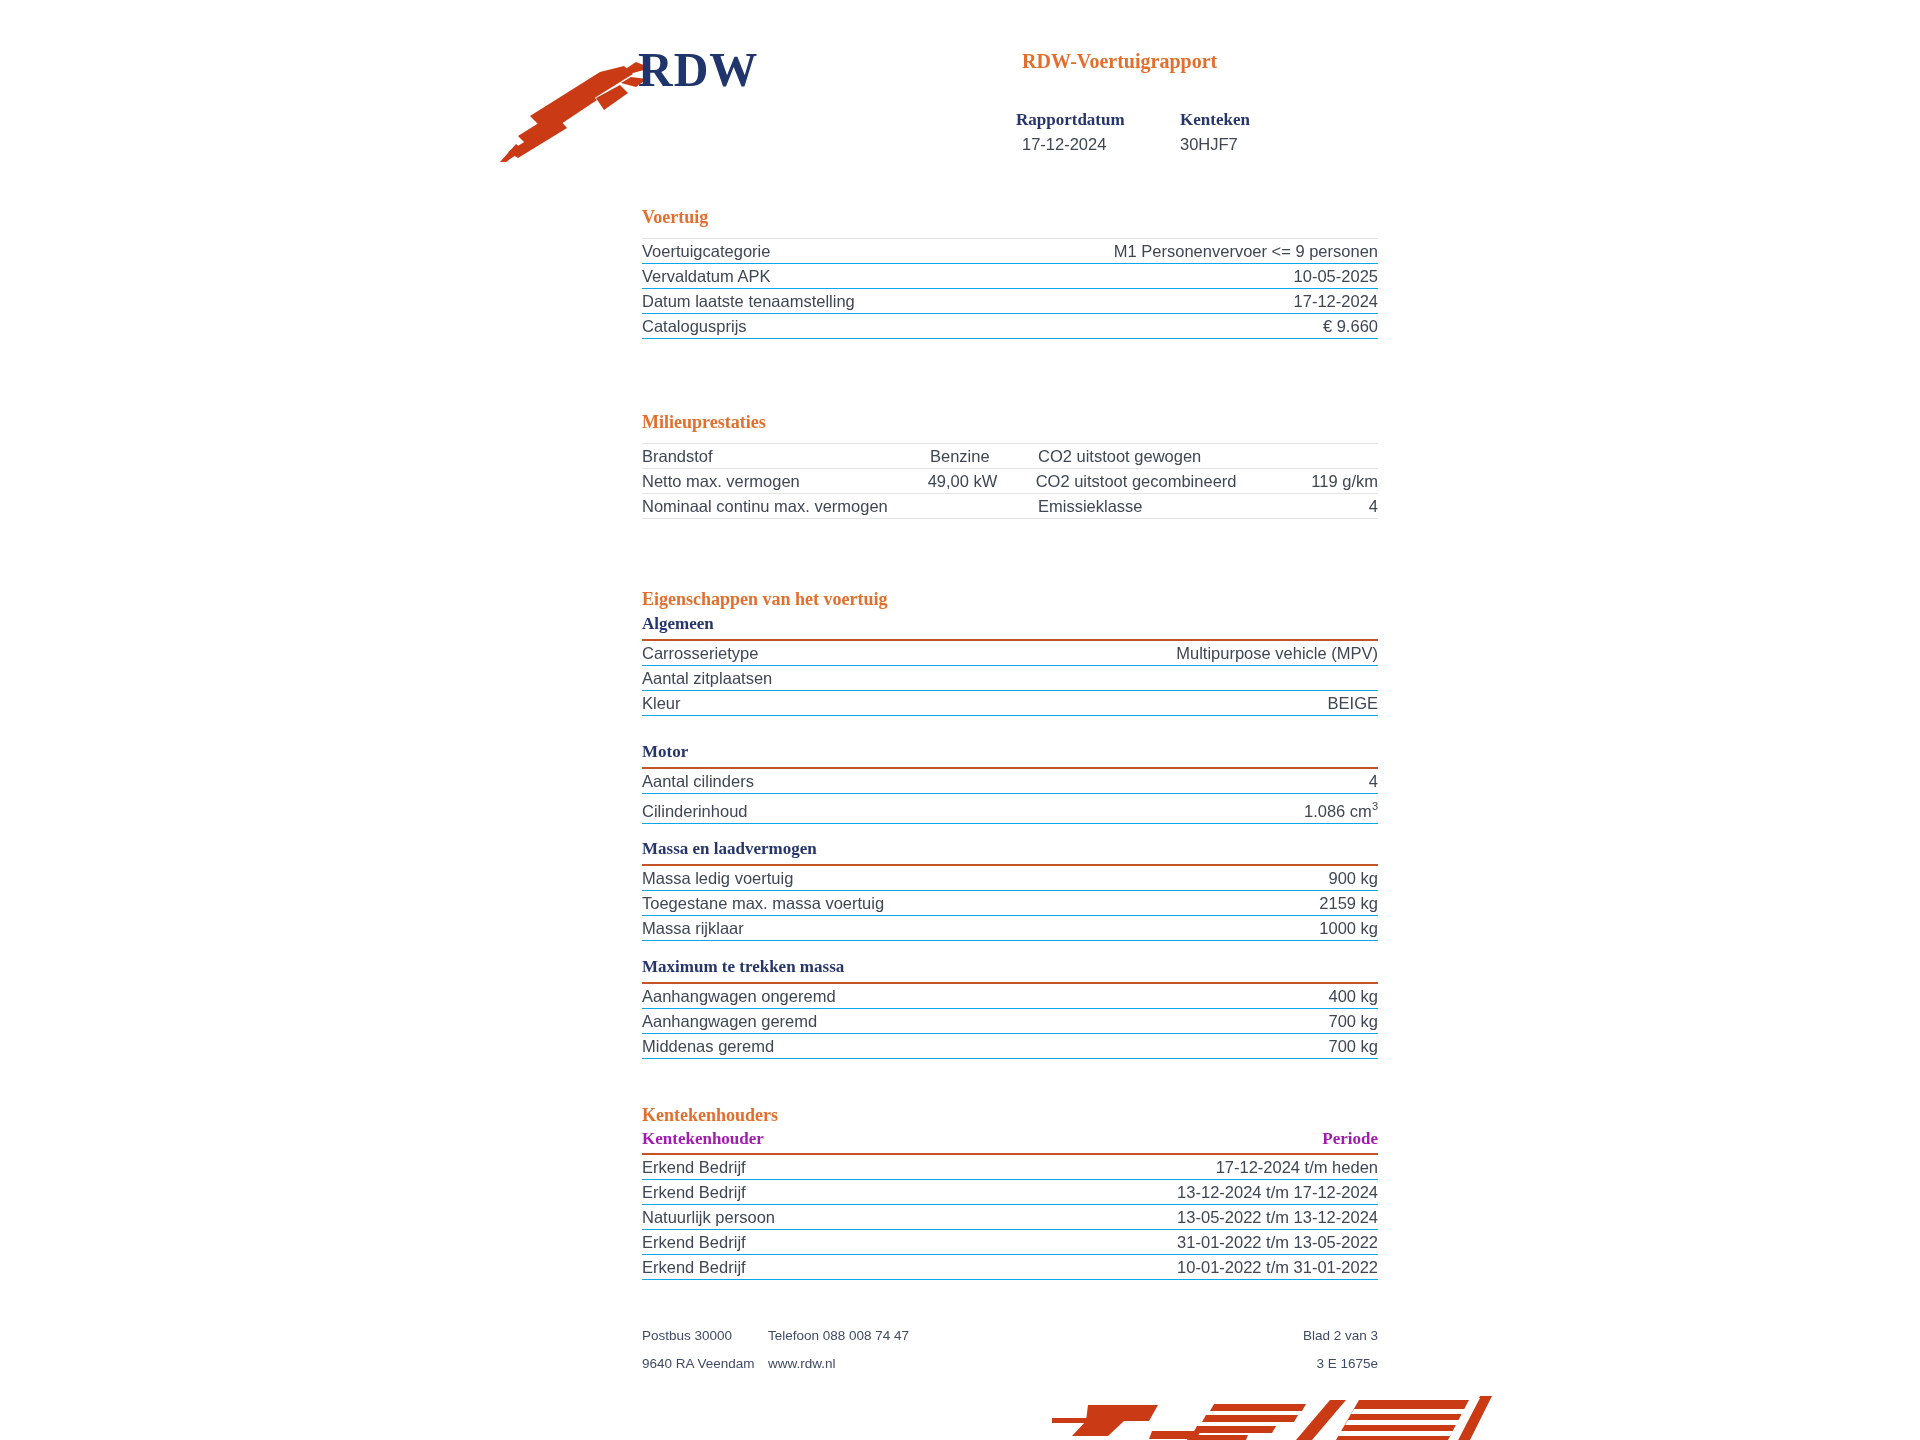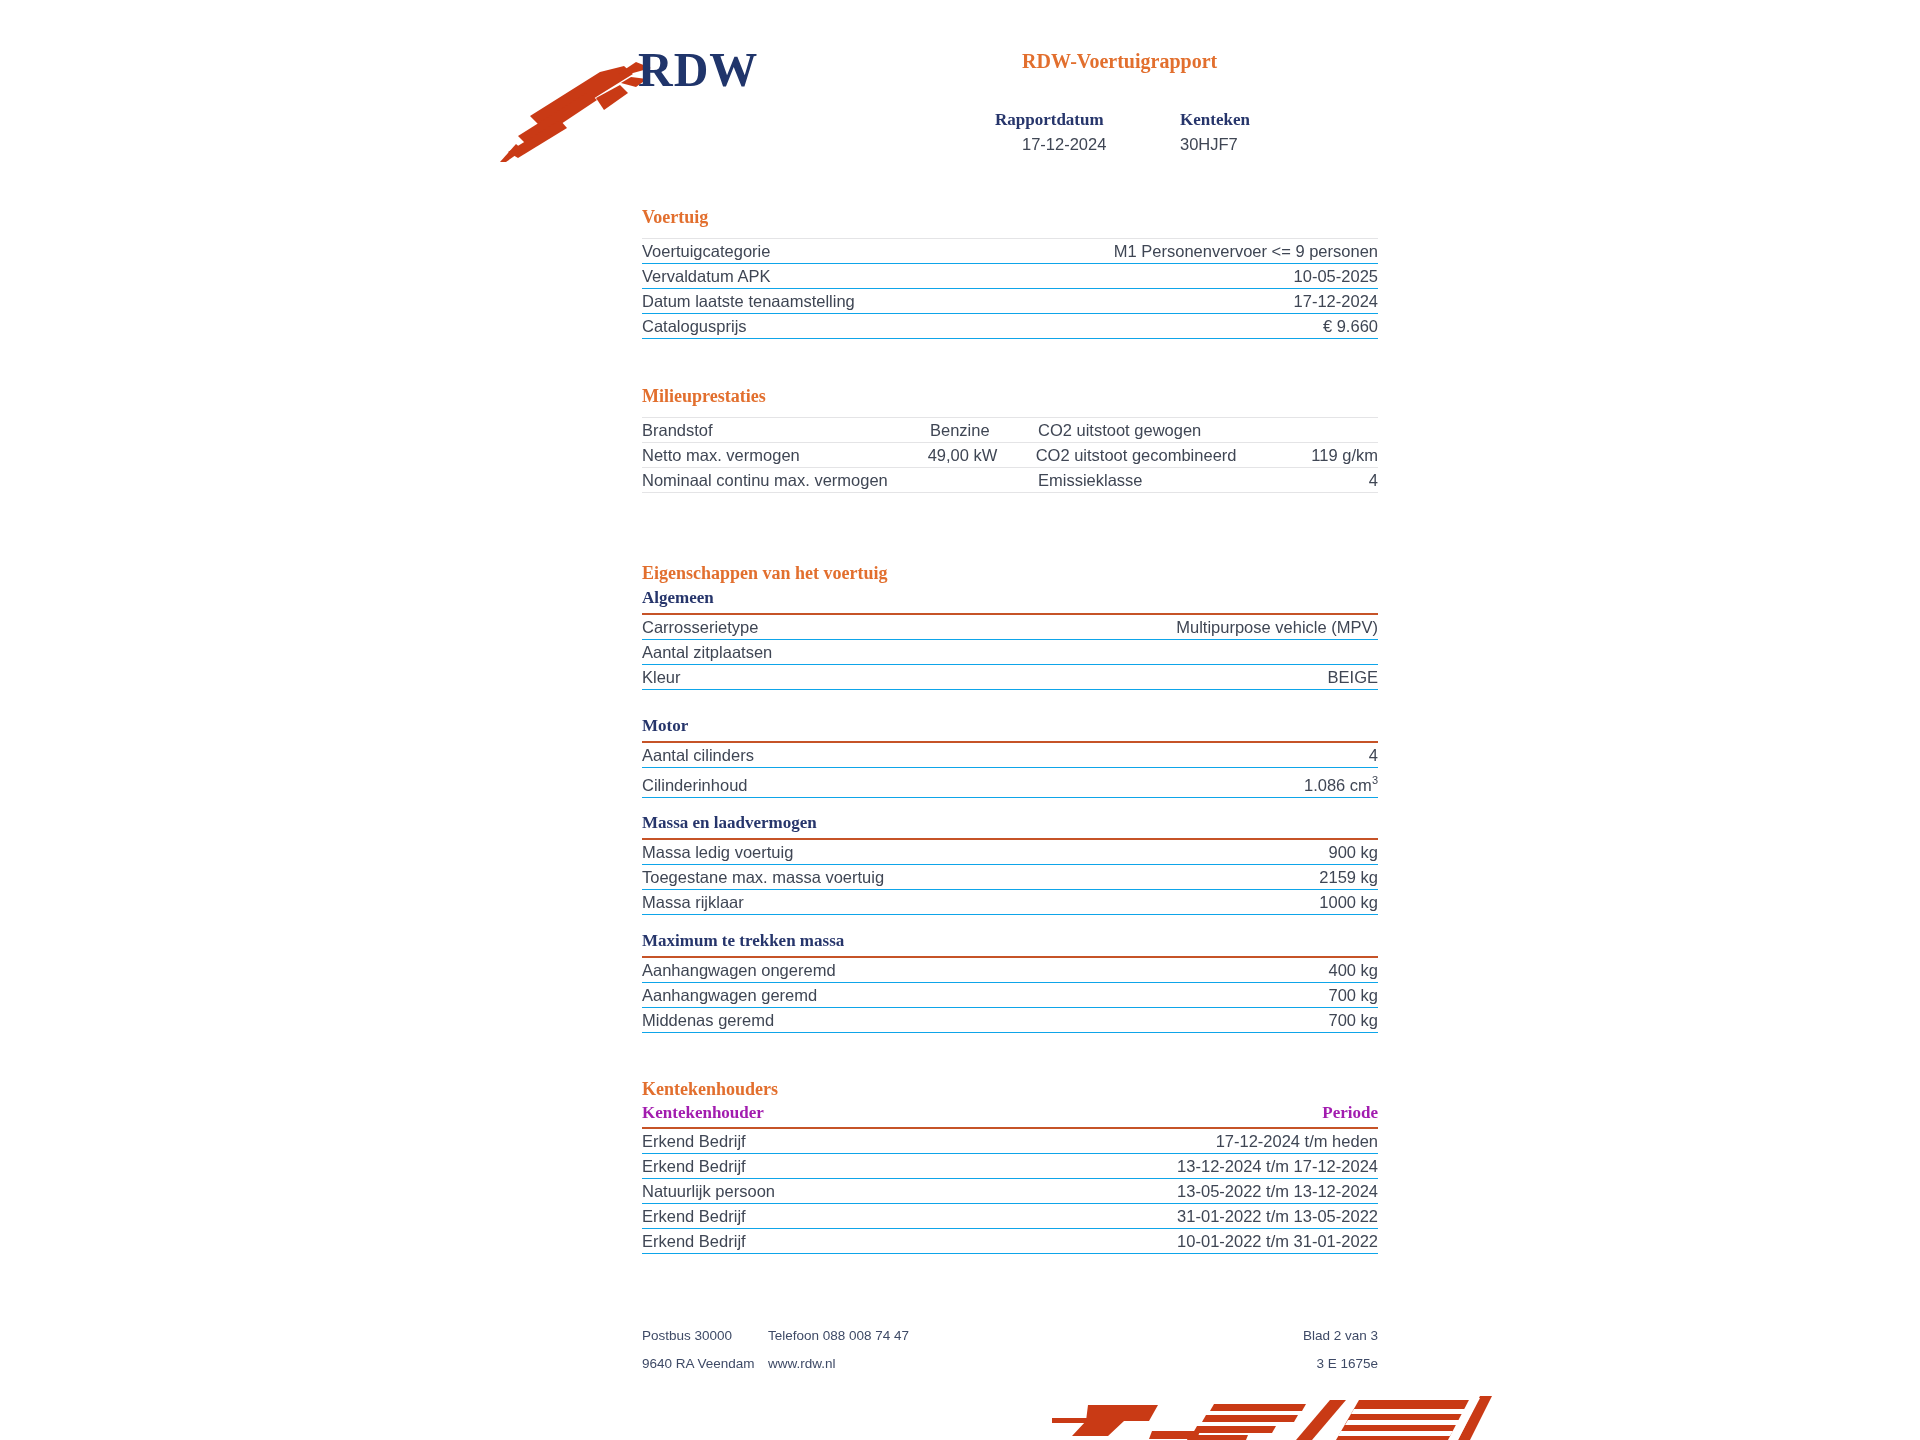"Rapportdatum" div.abs { left: 995px -> 1016px }
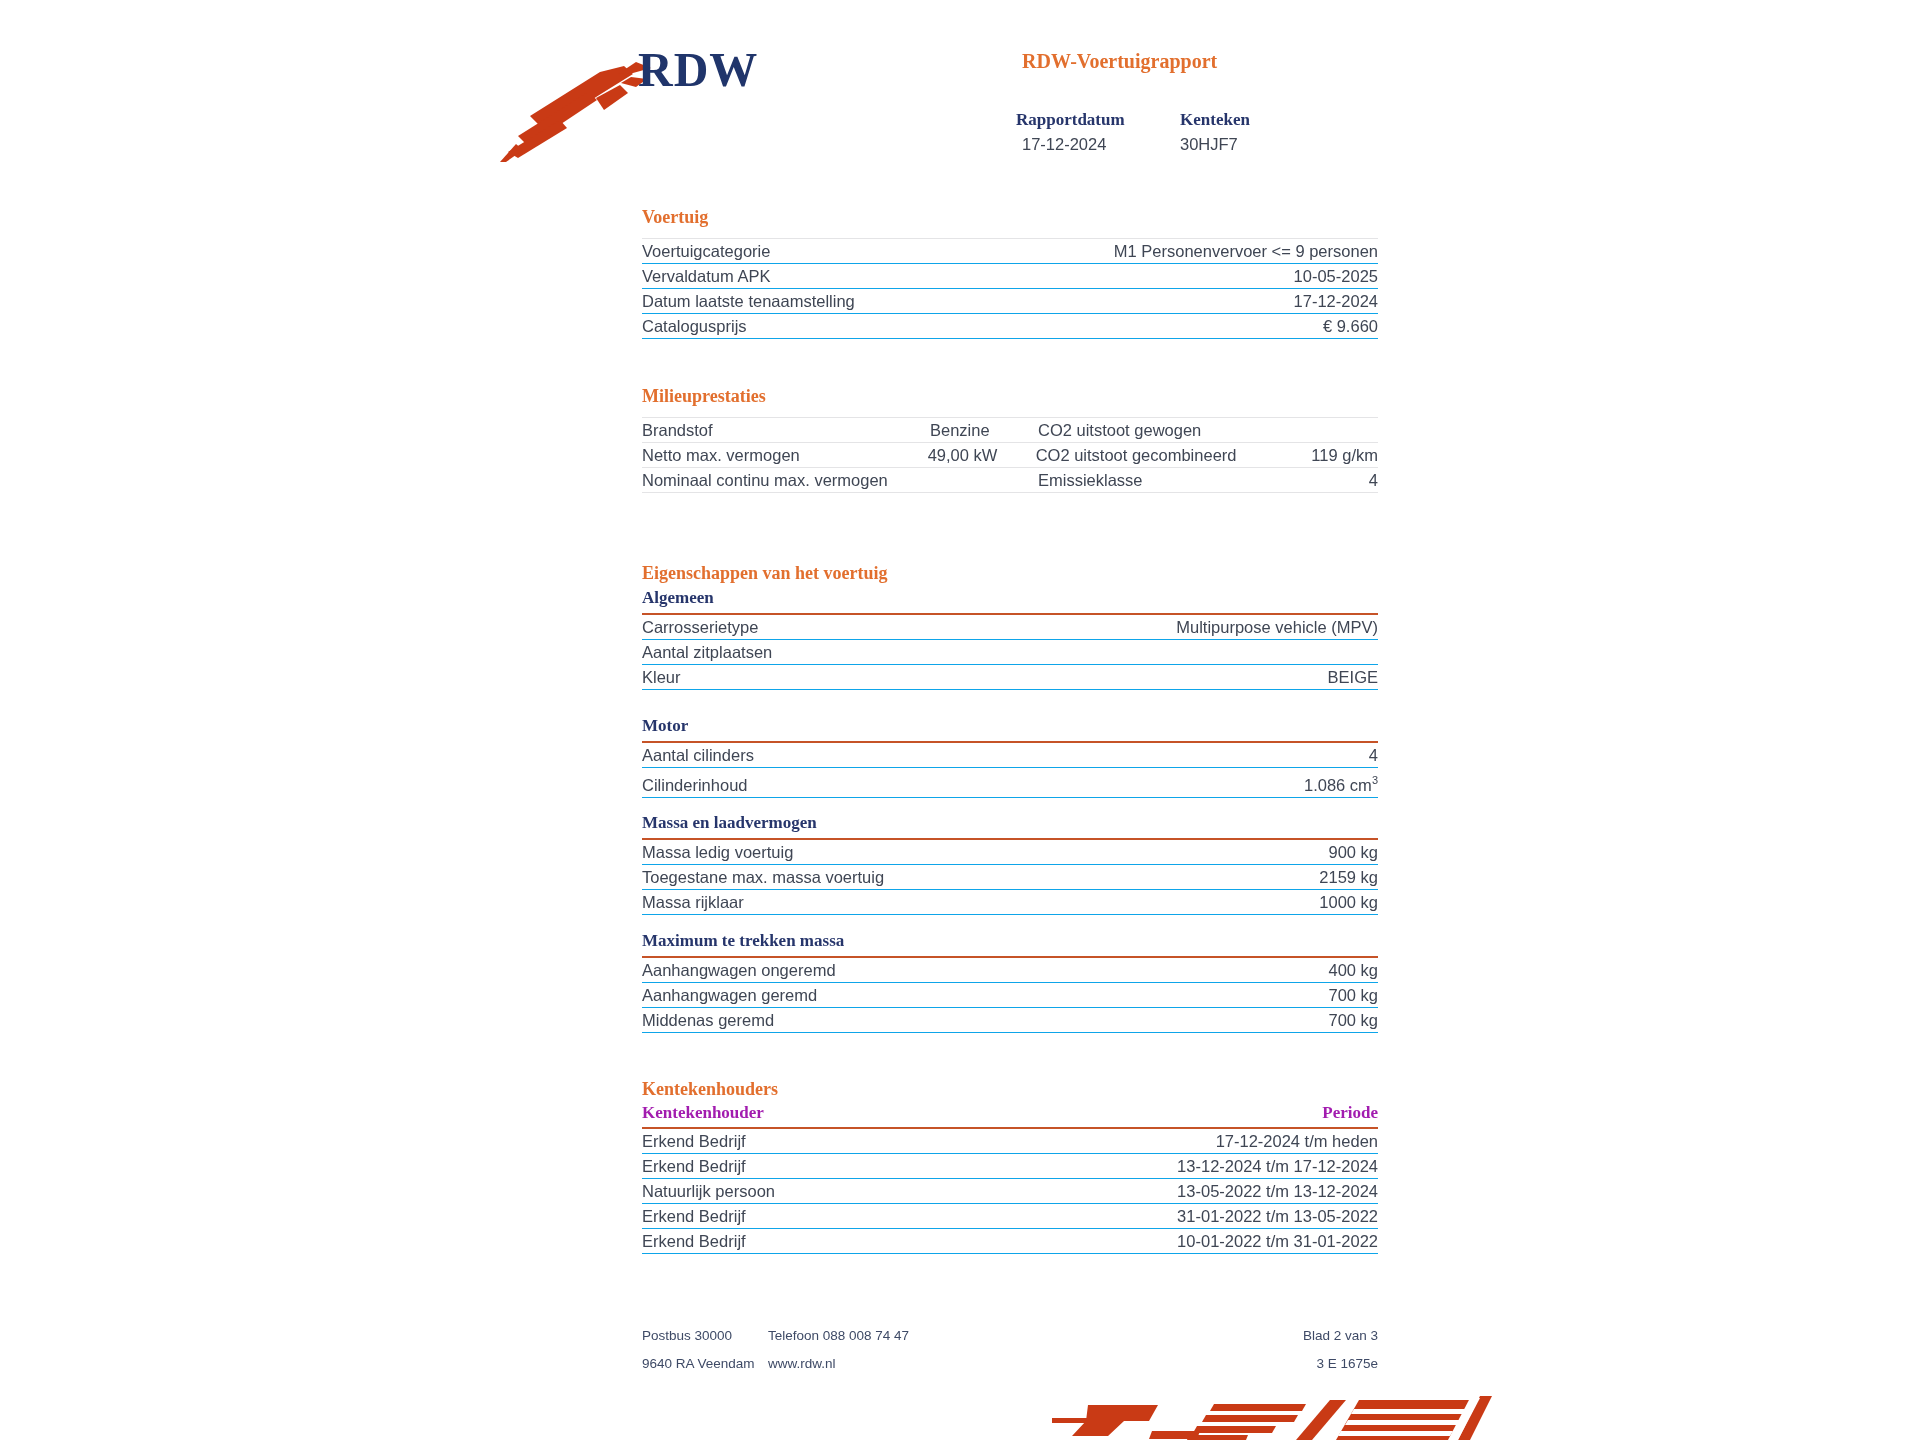"Milieuprestaties" .sec-milieu { margin-top: 47px -> 73px }
